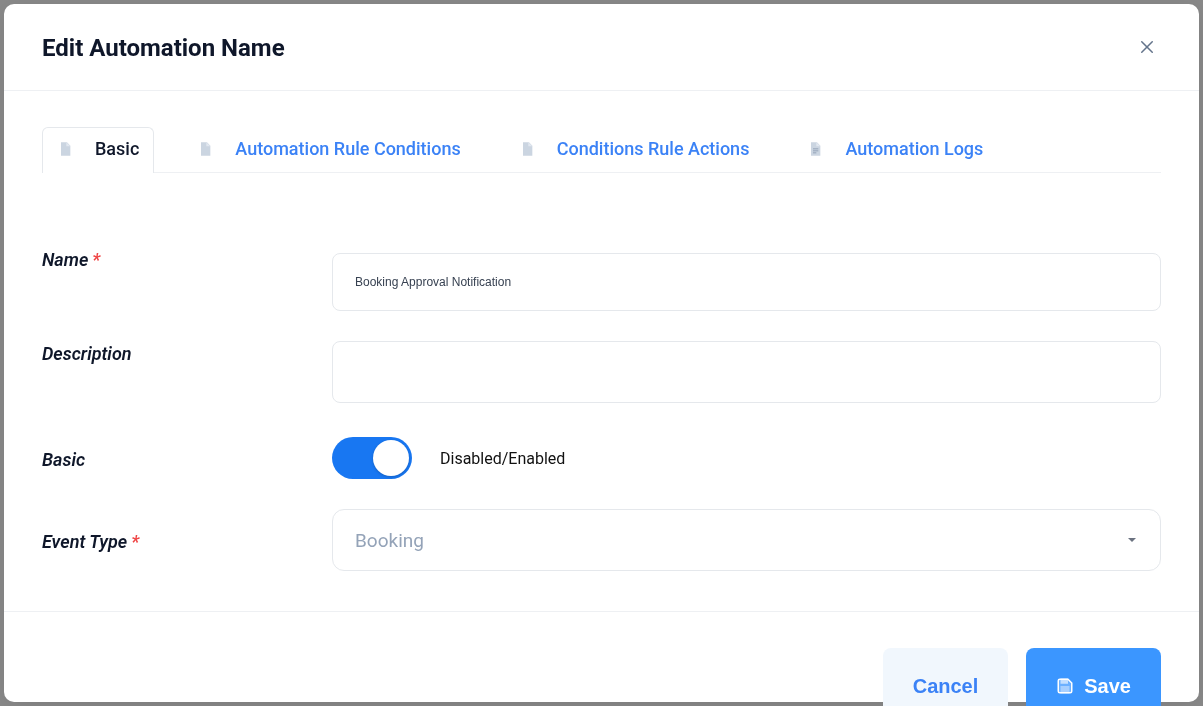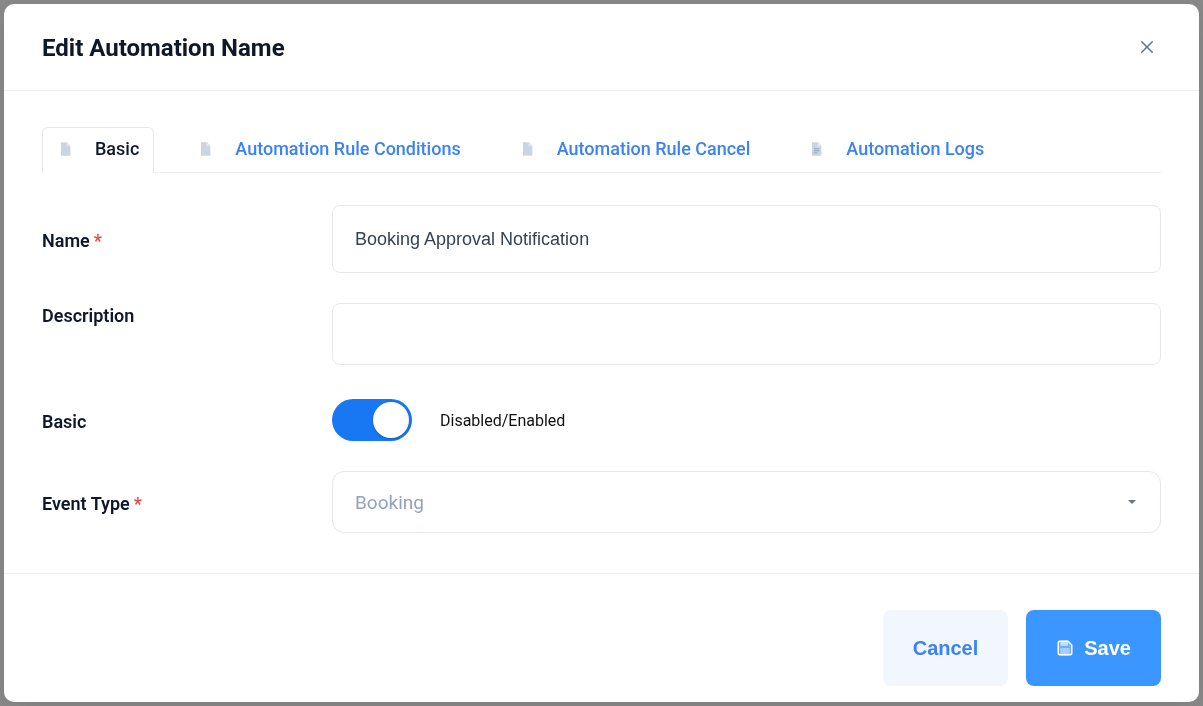"Automation Rule Cancel" span { text: Automation Rule Cancel -> Conditions Rule Actions }
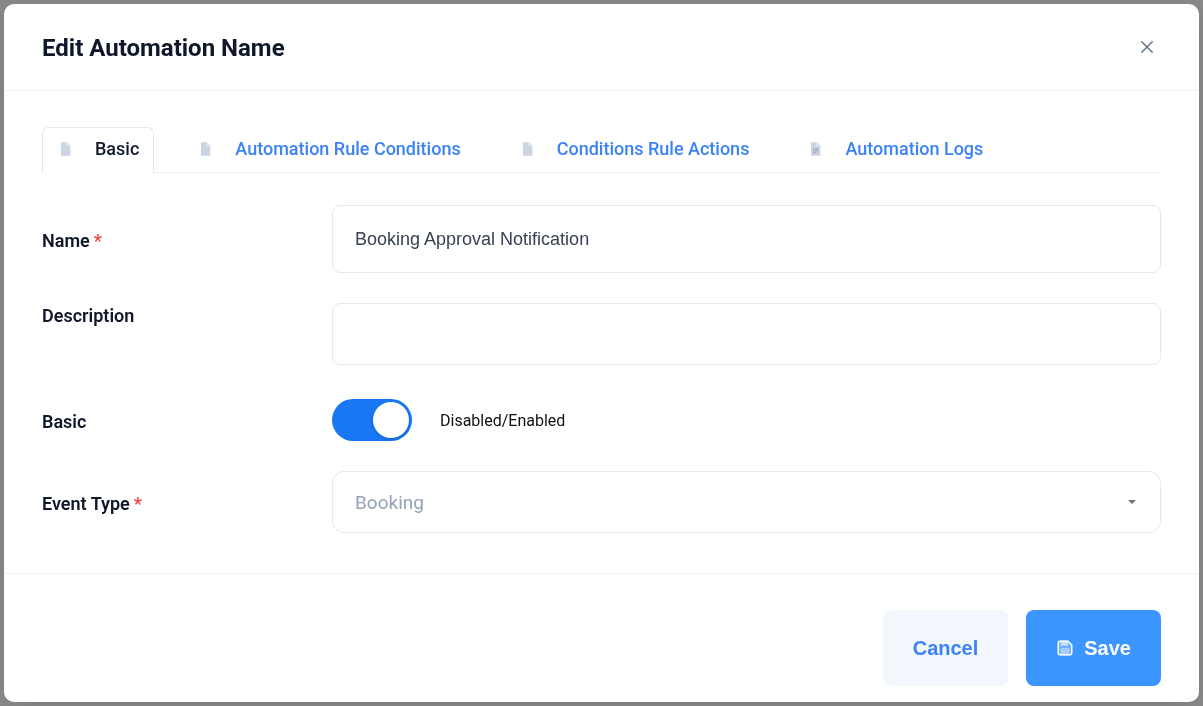"Name *" .form-label { font-style: none -> italic }
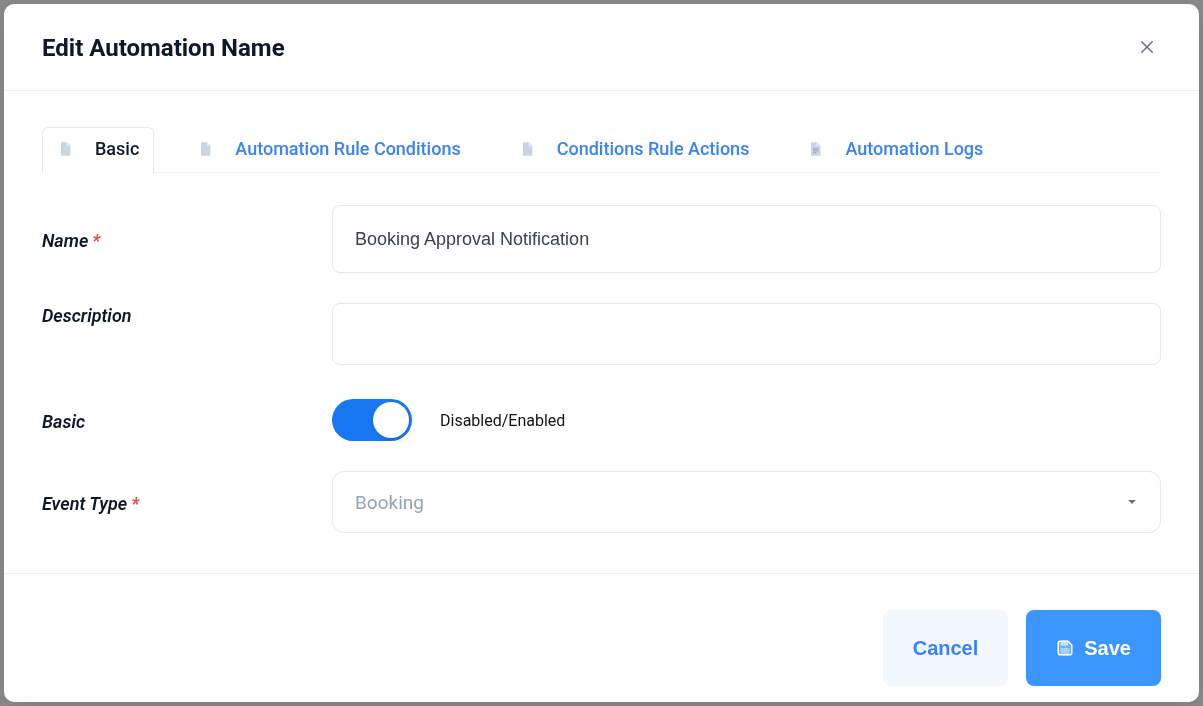"Booking Approval Notification" .text-input { font-size: 18px -> 12px; height: 68px -> 58px; margin-top: none -> 48px }
